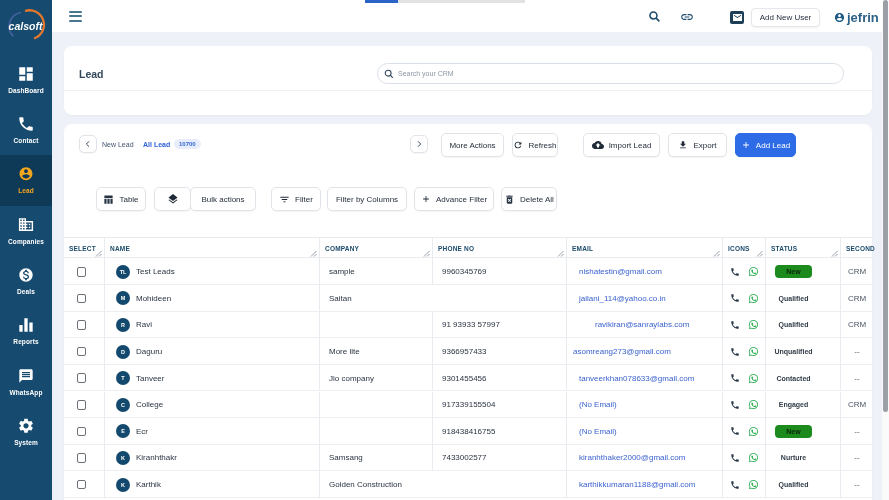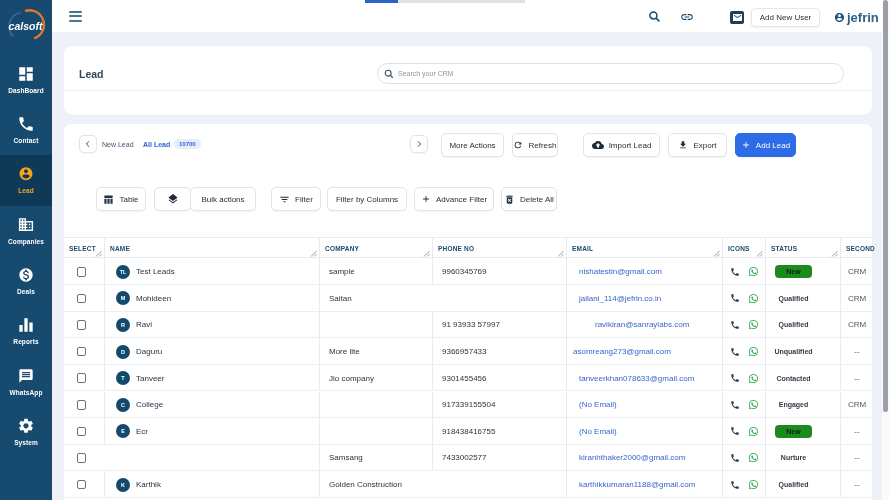"jailani_114@jefrin.co.in" div.cell { text: 114@jefrin.co.in -> 114@yahoo.co.in }
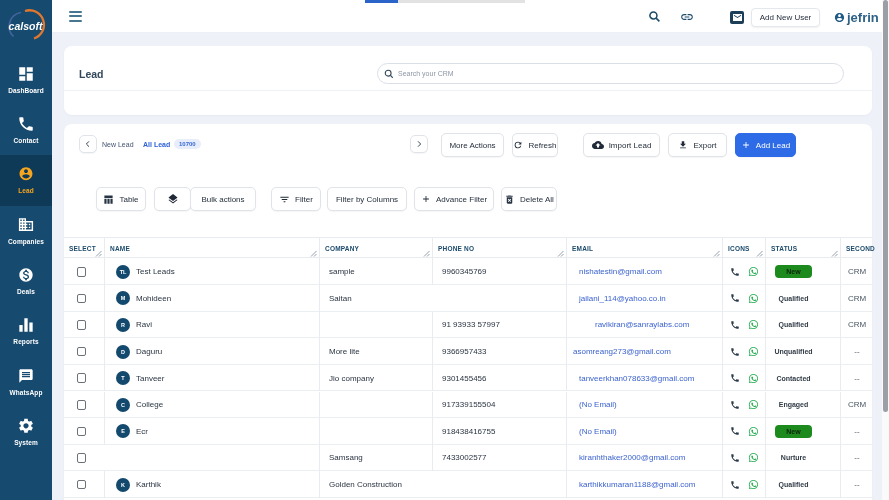"Kiranhthakr" div.cell { html: none -> <div><span>K</span>Kiranhthakr</div> }
